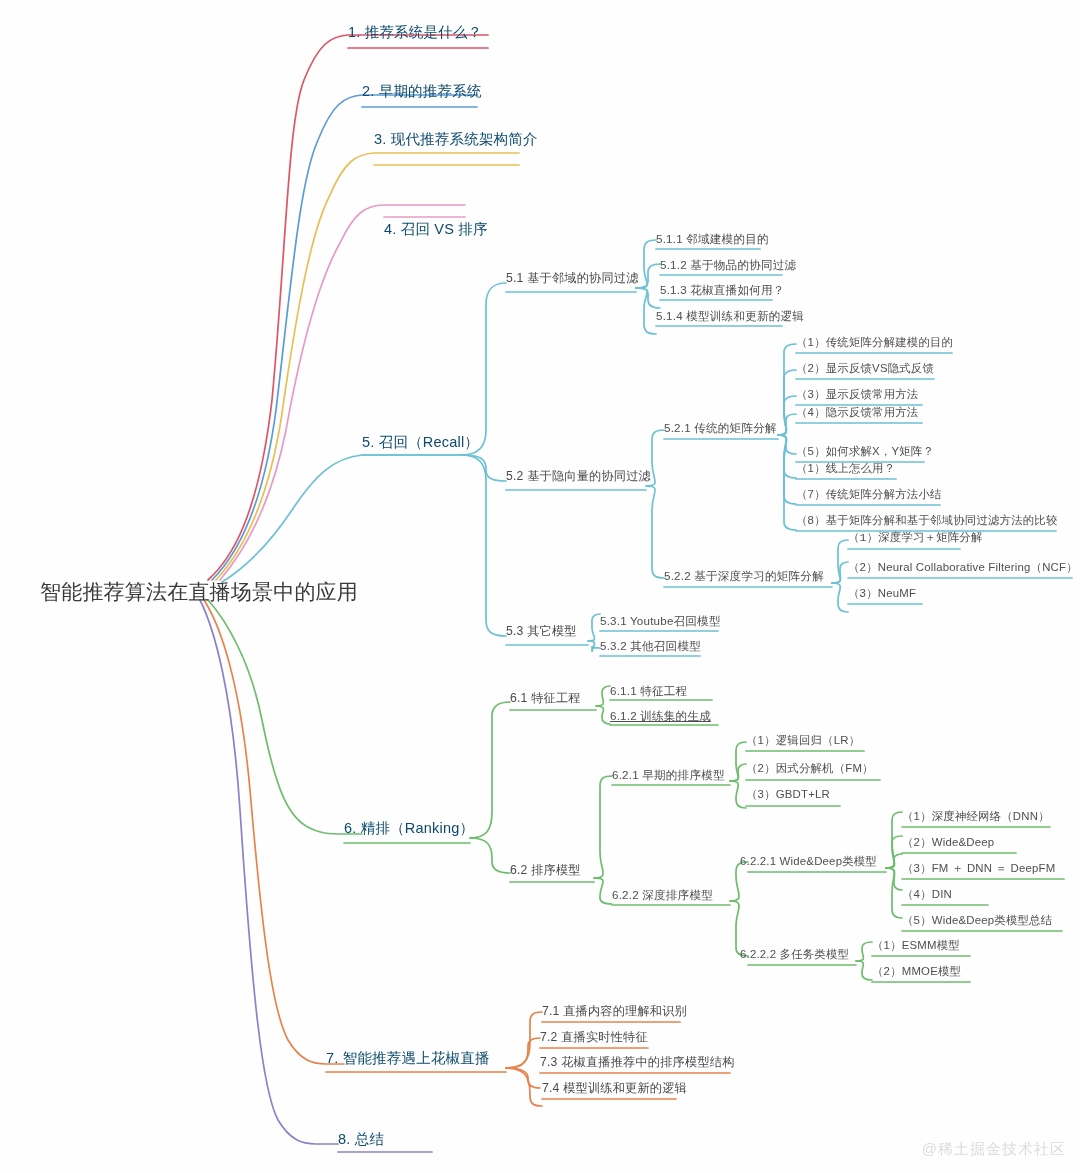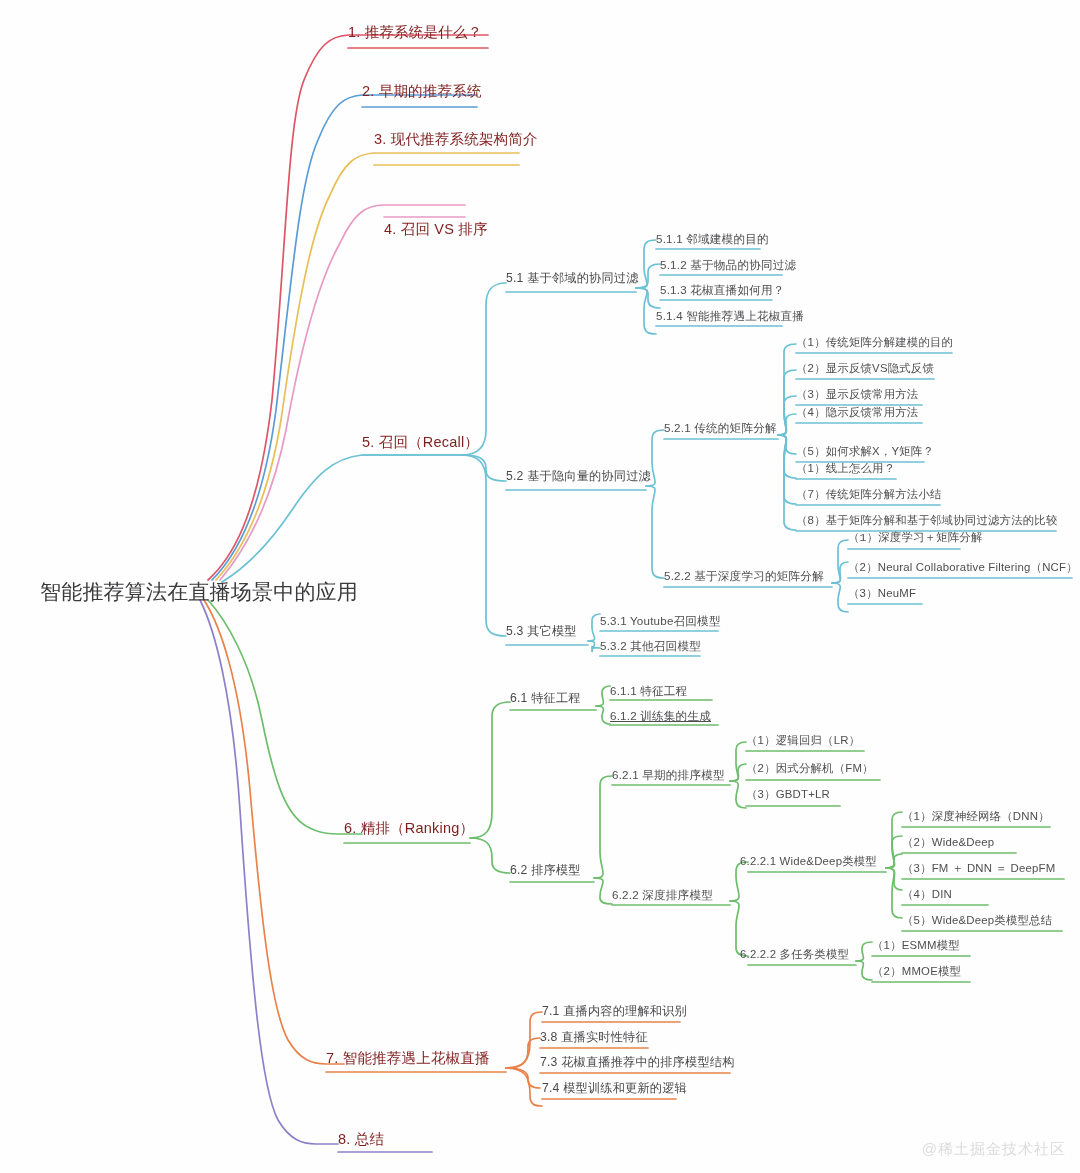"1. 推荐系统是什么？" .node-l1 { color: #7f1d1d -> #0c4a6e }
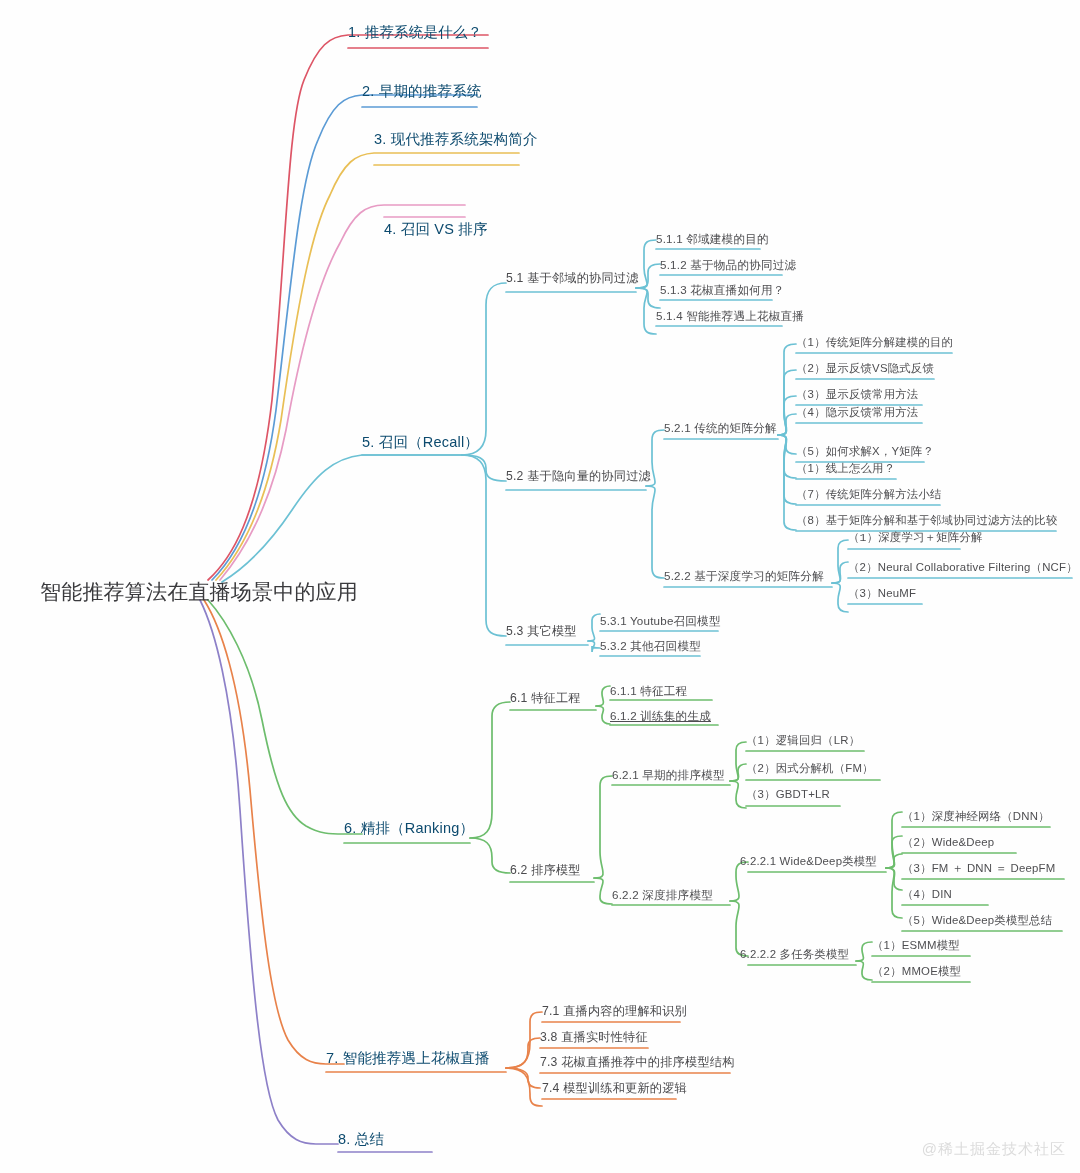"5.1.4 智能推荐遇上花椒直播" div.node { text: 智能推荐遇上花椒直播 -> 模型训练和更新的逻辑 }
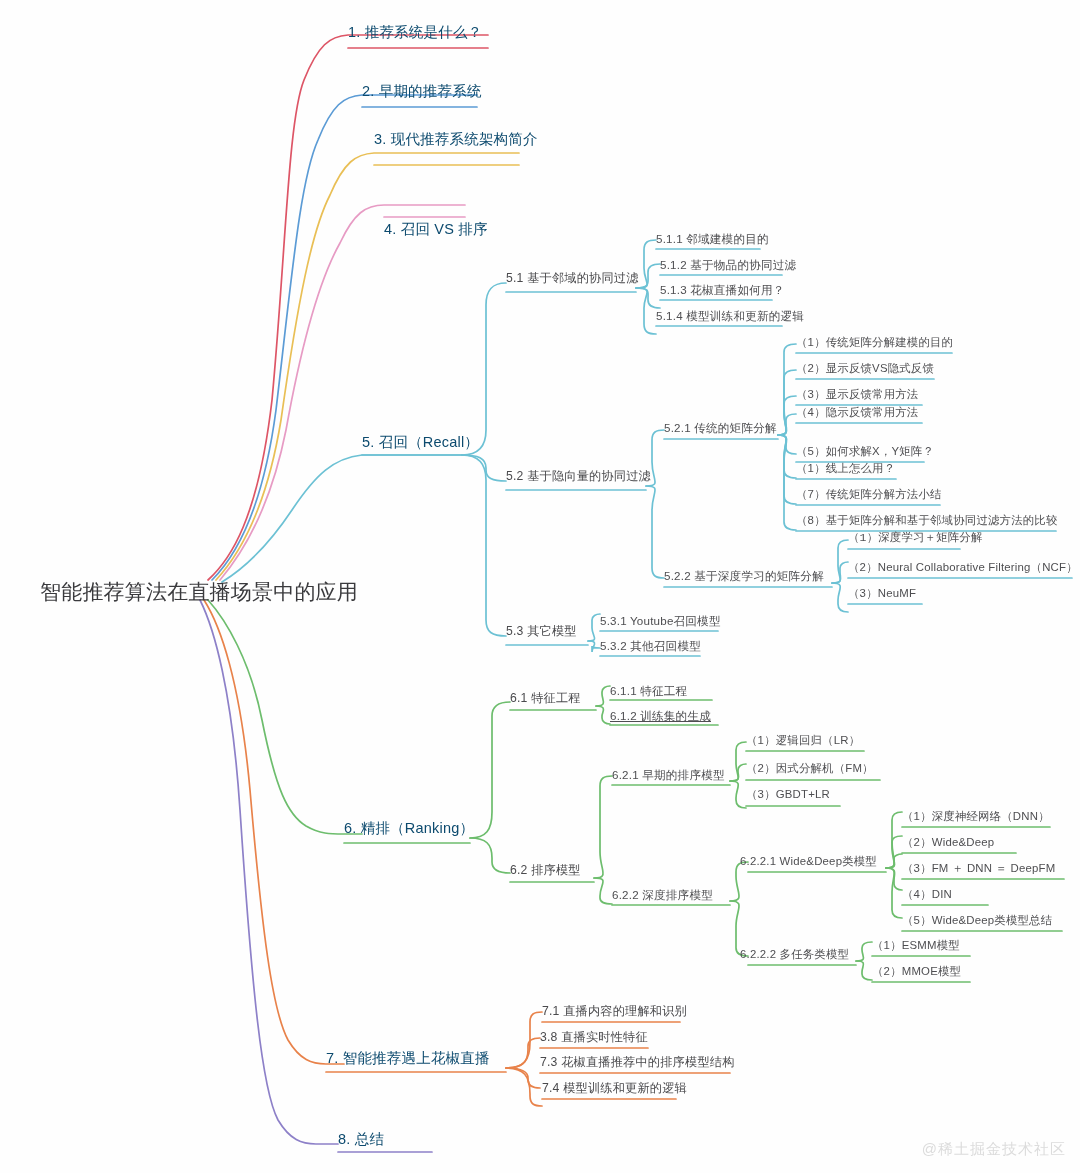"3.8 直播实时性特征" div.node { text: 3.8 -> 7.2 }
